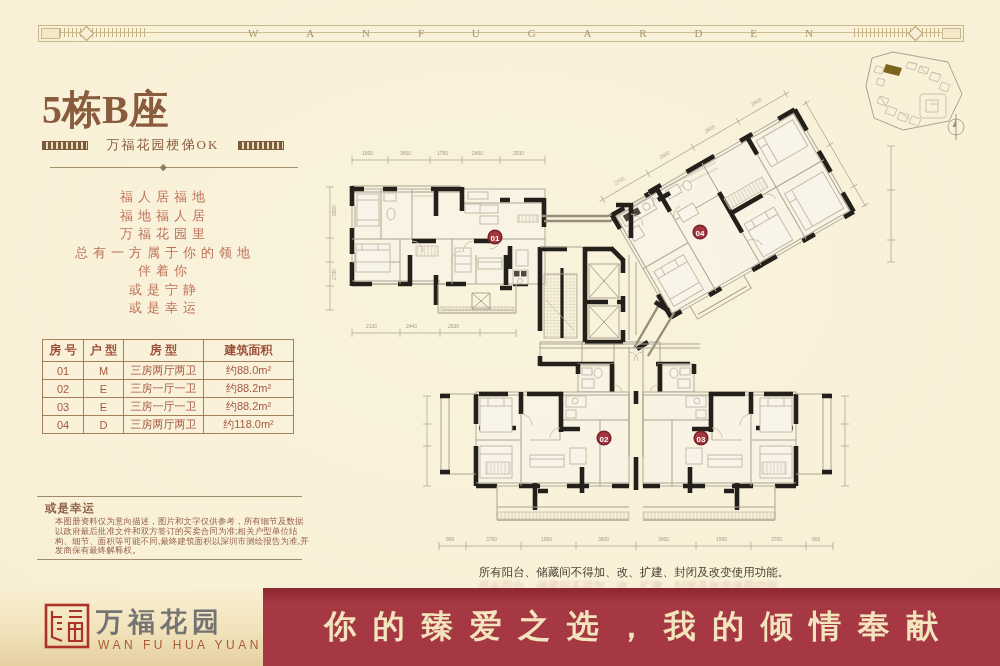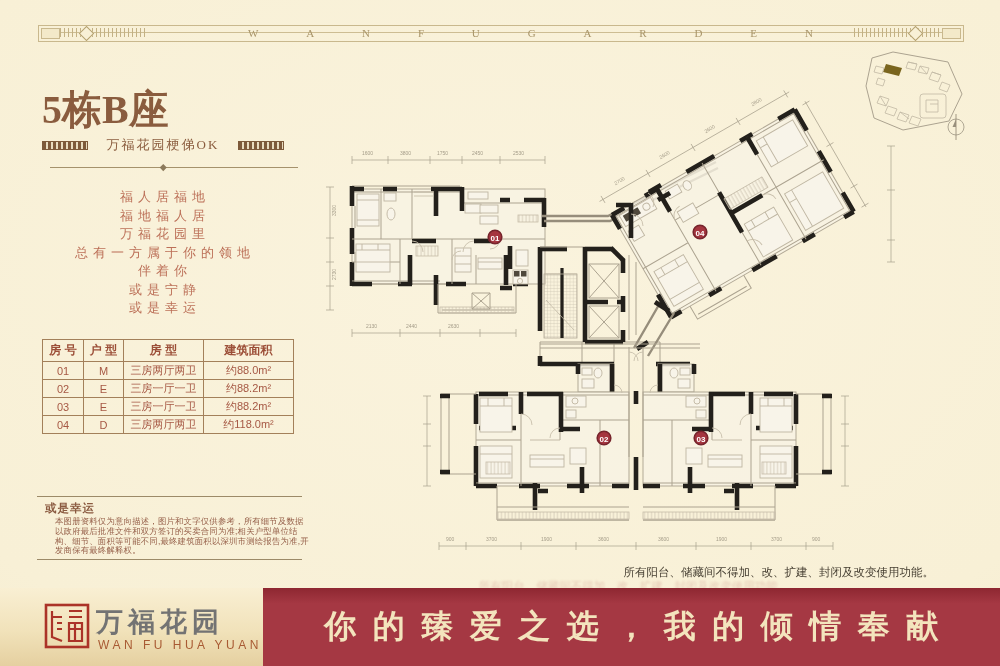"所有阳台、储藏间不得加、改、扩建、封闭及改变使用功能。" div.abs { text-align: right -> center }
